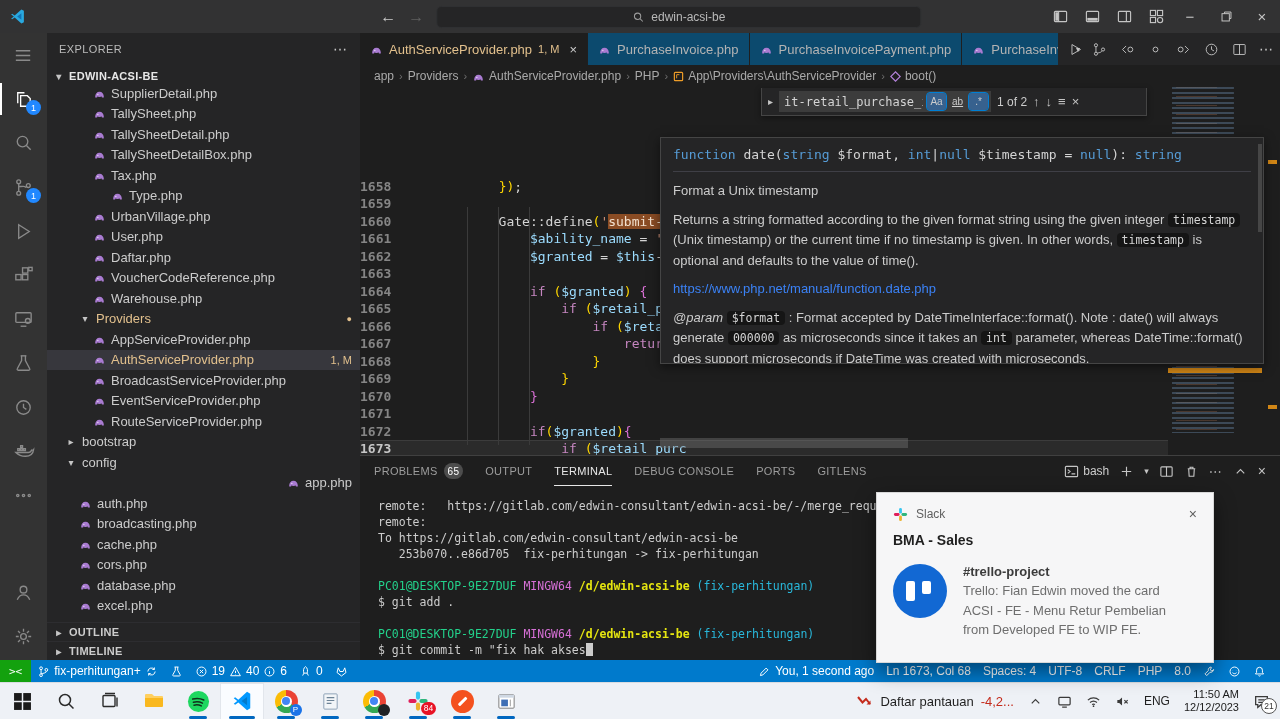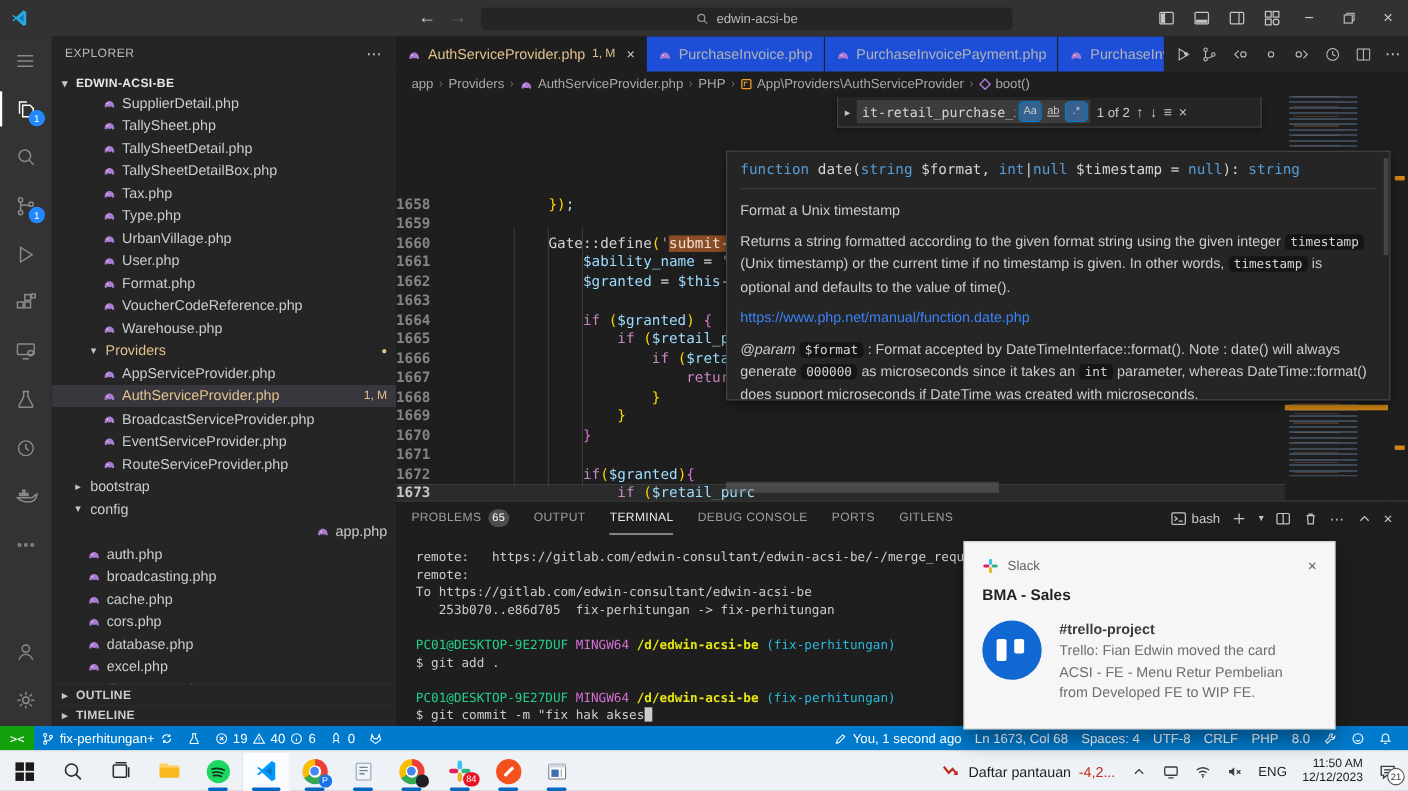"PurchaseInvoice.php" .tab { background: #1d4ed8 -> #0c4a6e }
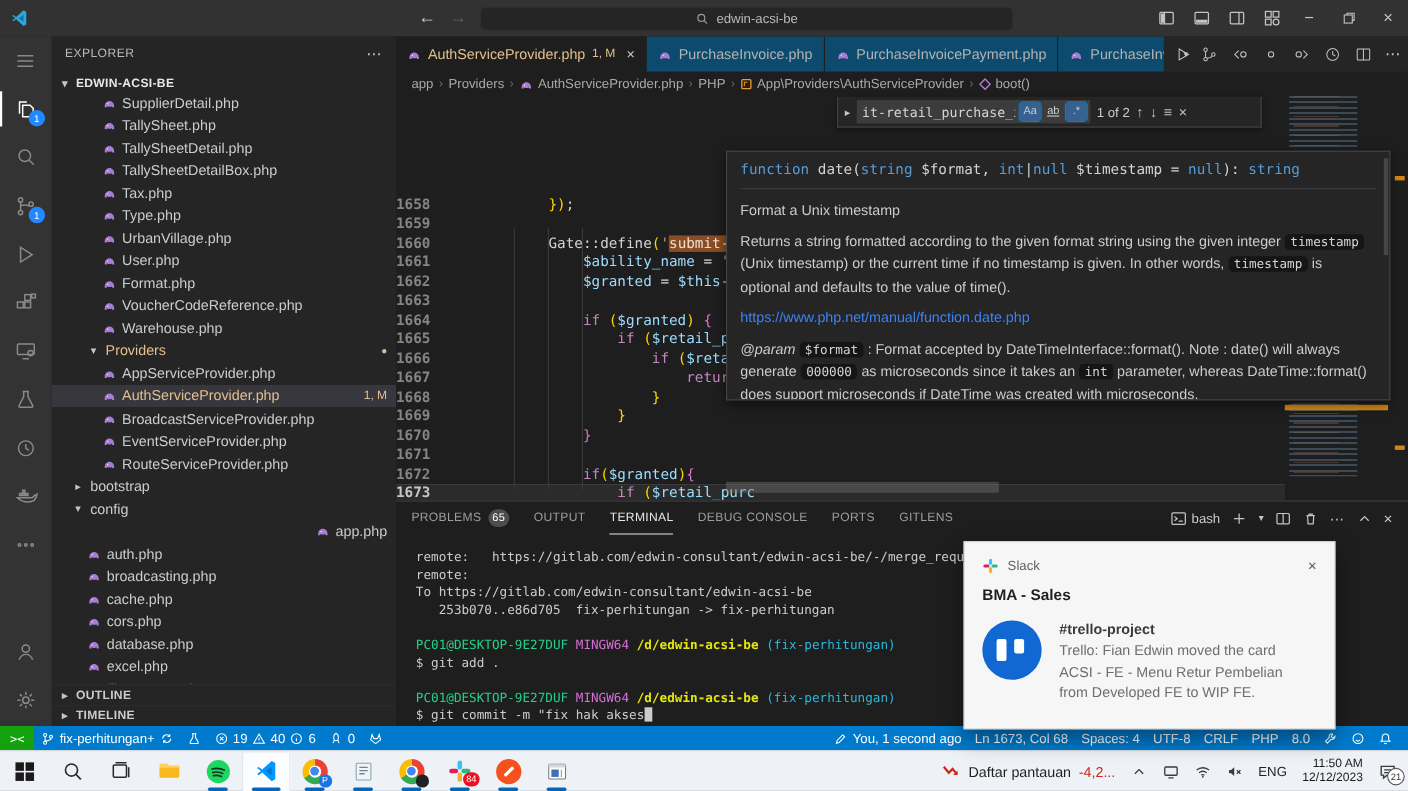"Type.php" div.trow { padding-left: 46px -> 64px }
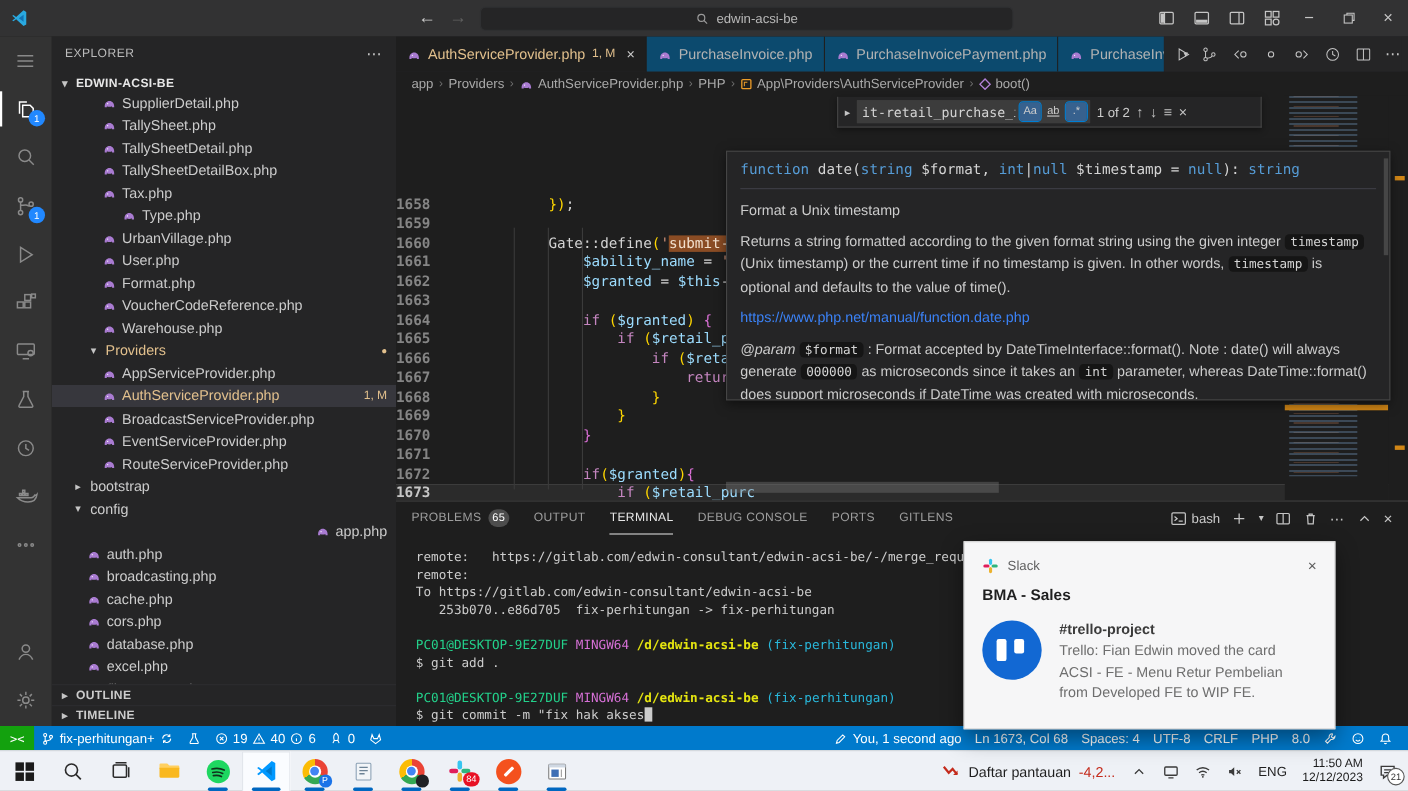"Format.php" span.tlabel { text: Format.php -> Daftar.php }
